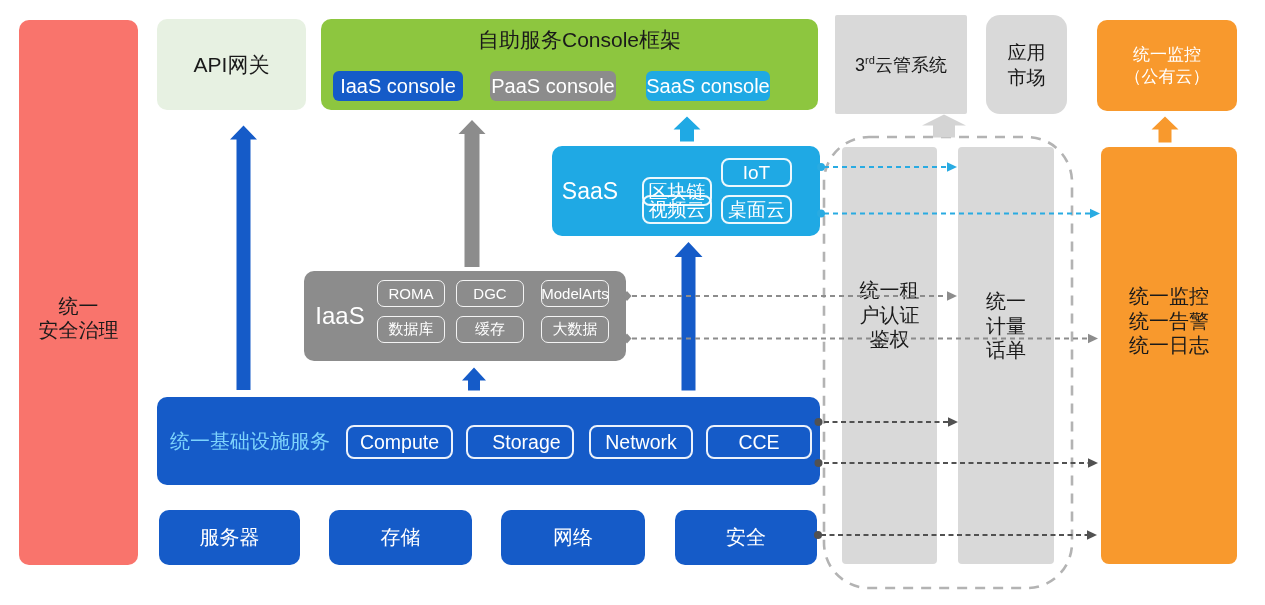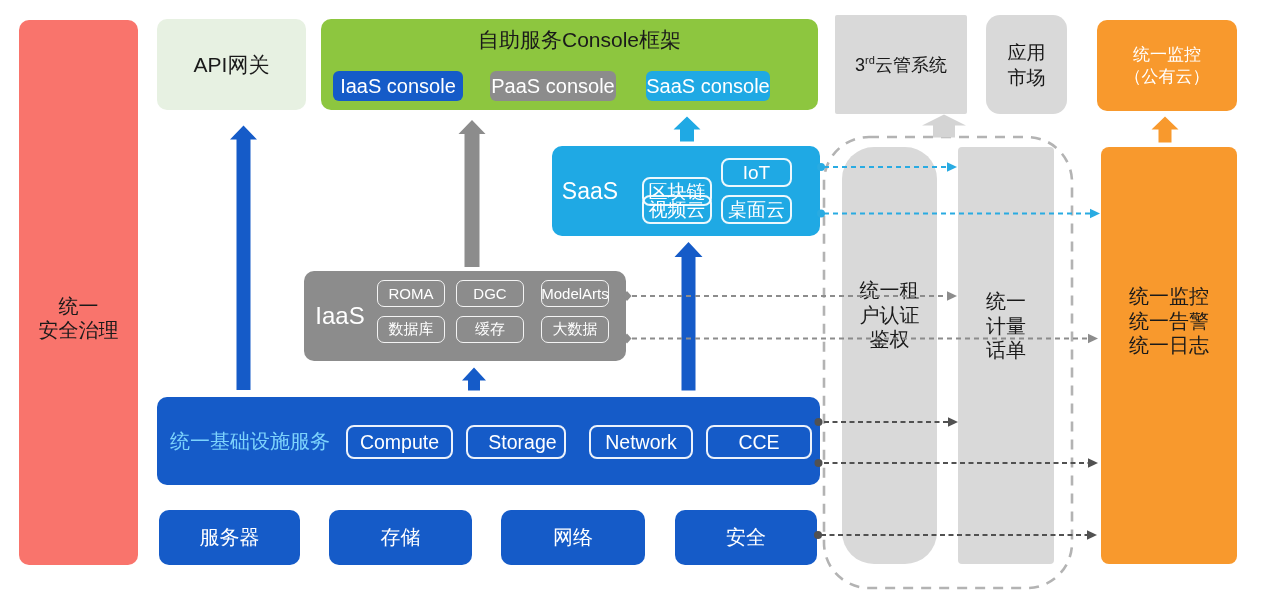"统一租" .pillar-auth { border-radius: 32px -> none }
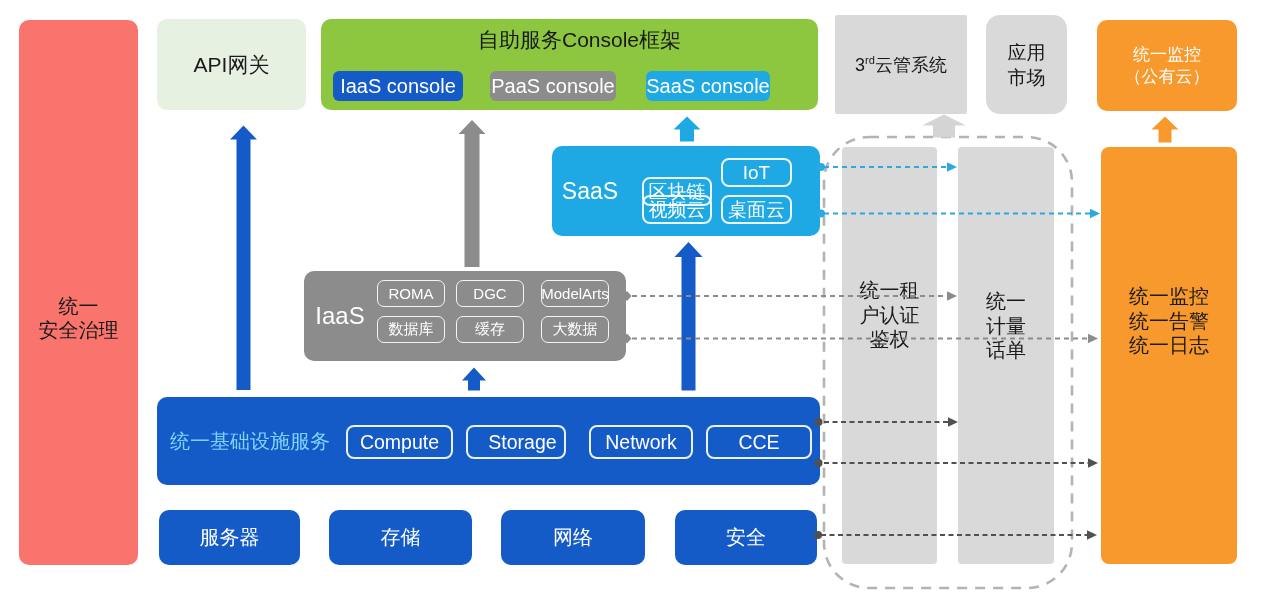"Storage" .chip-storage { width: 100px -> 108px }
